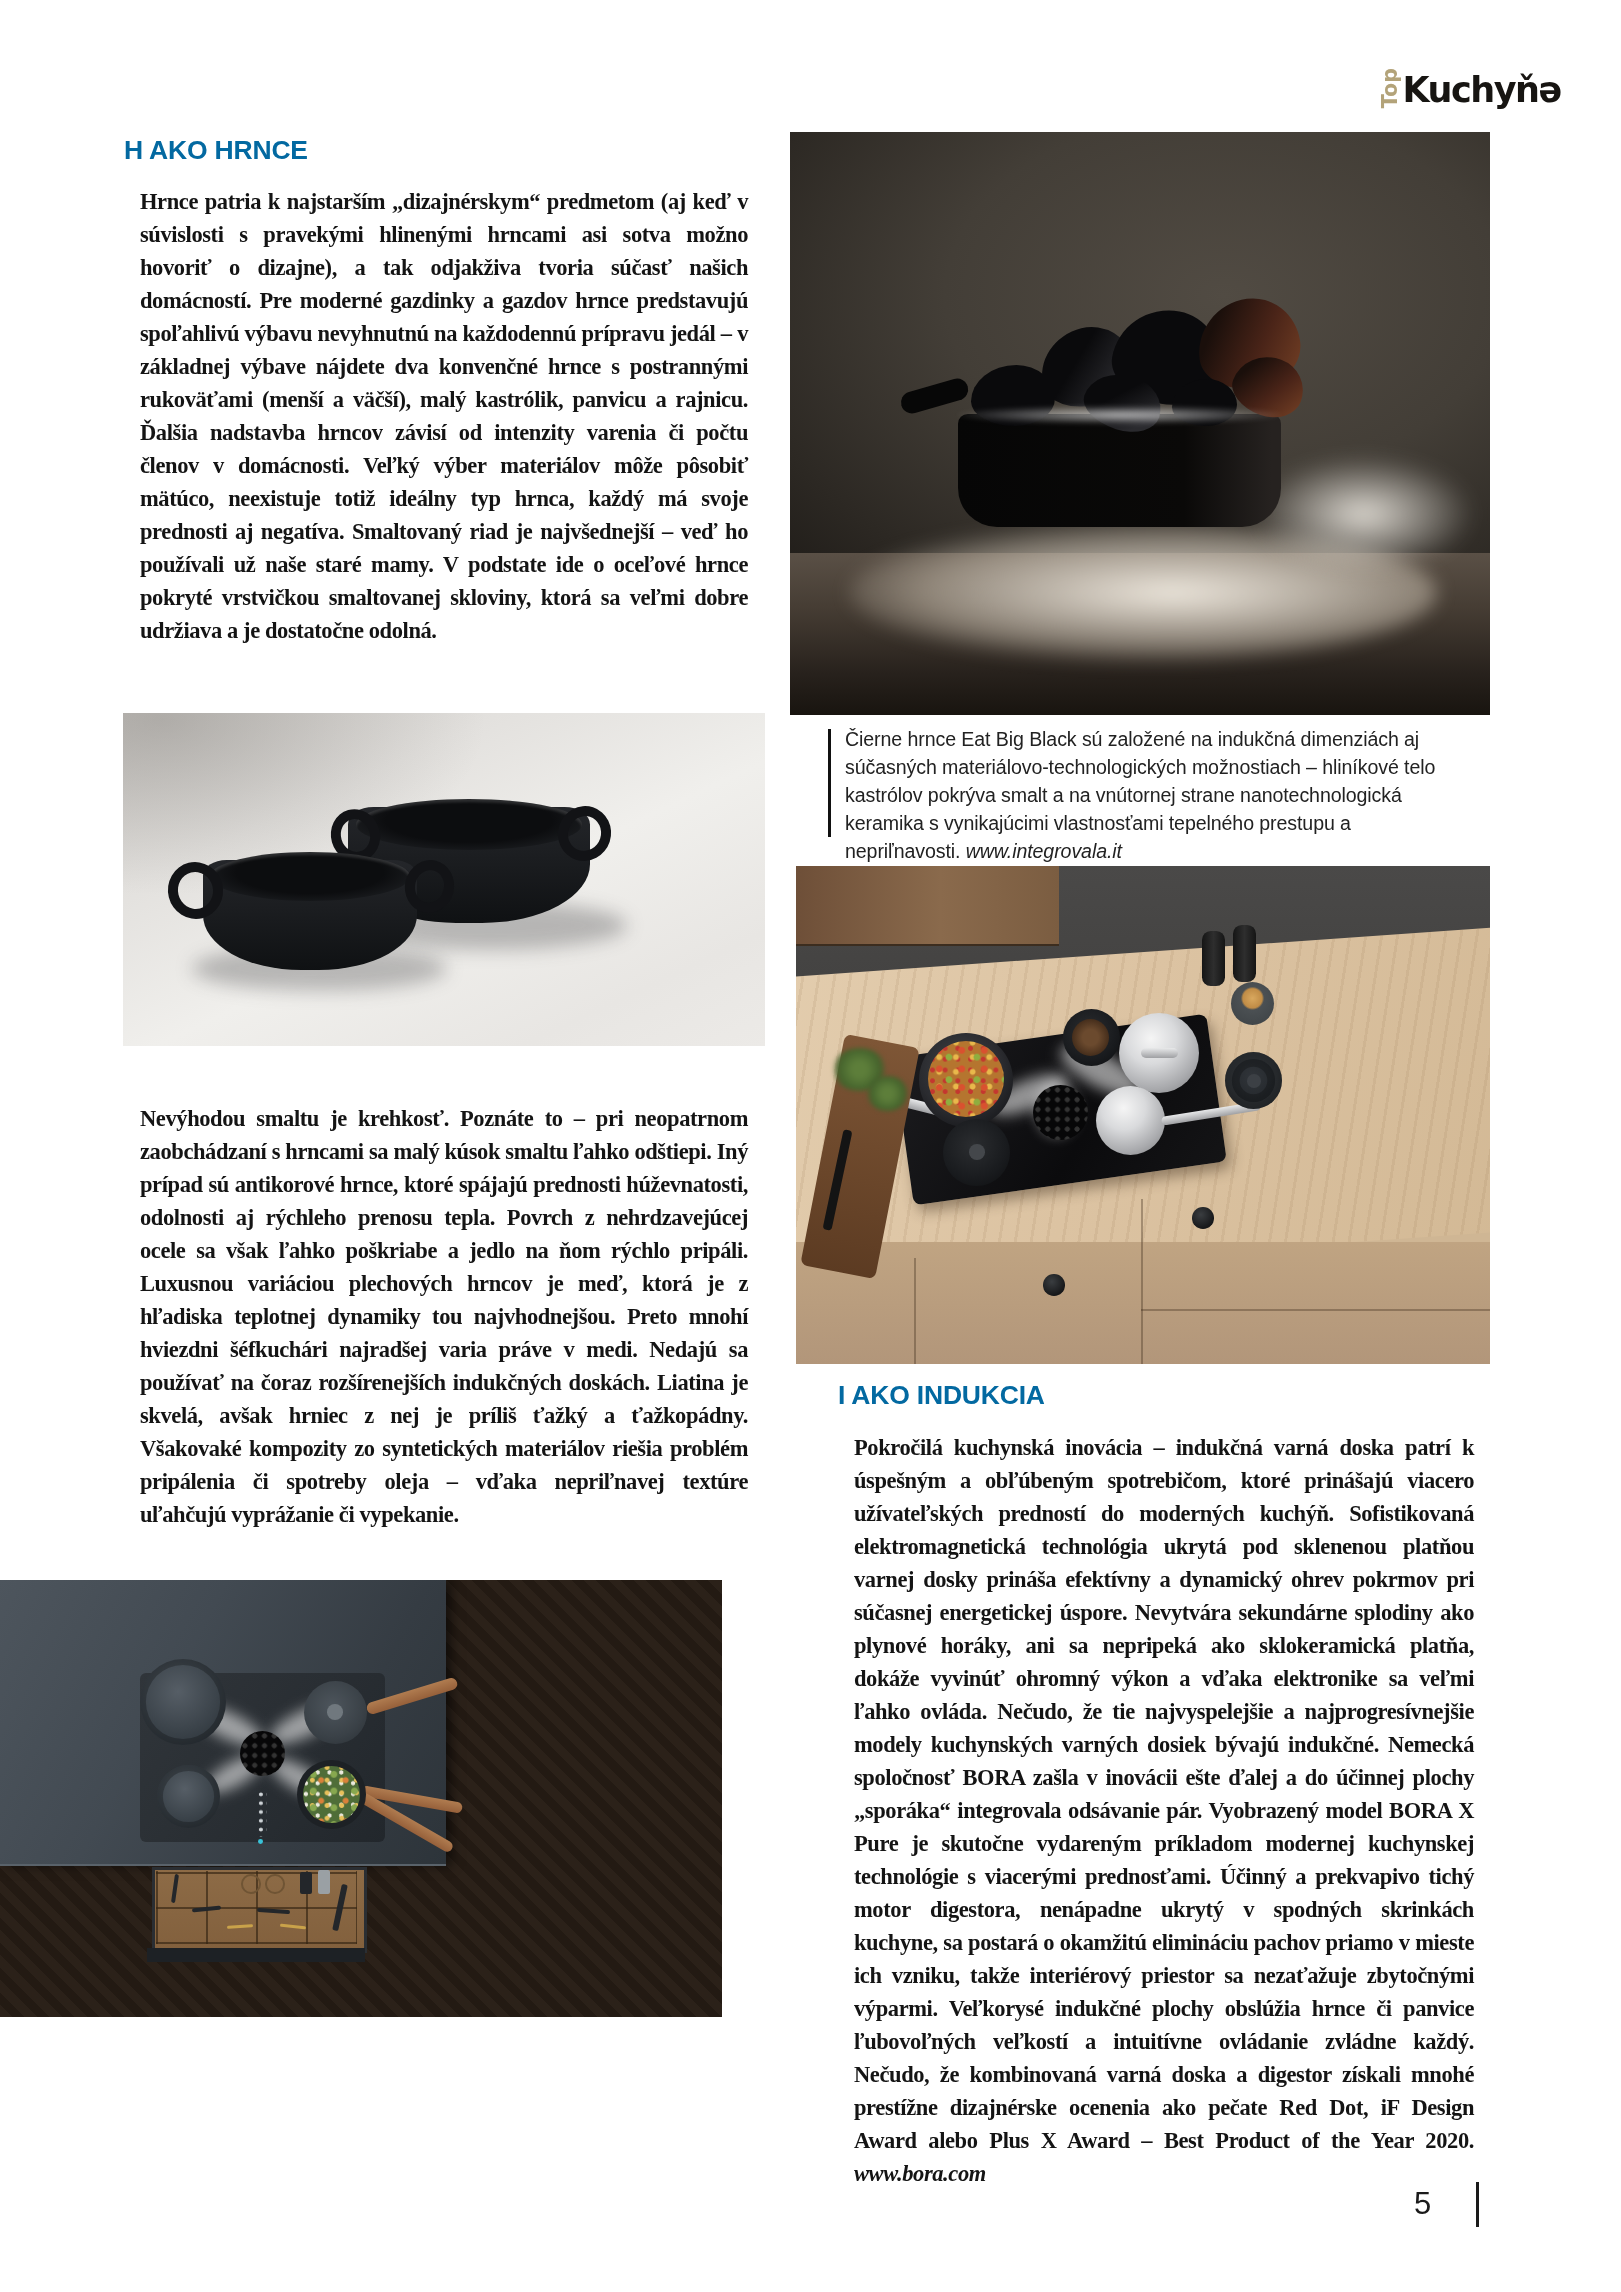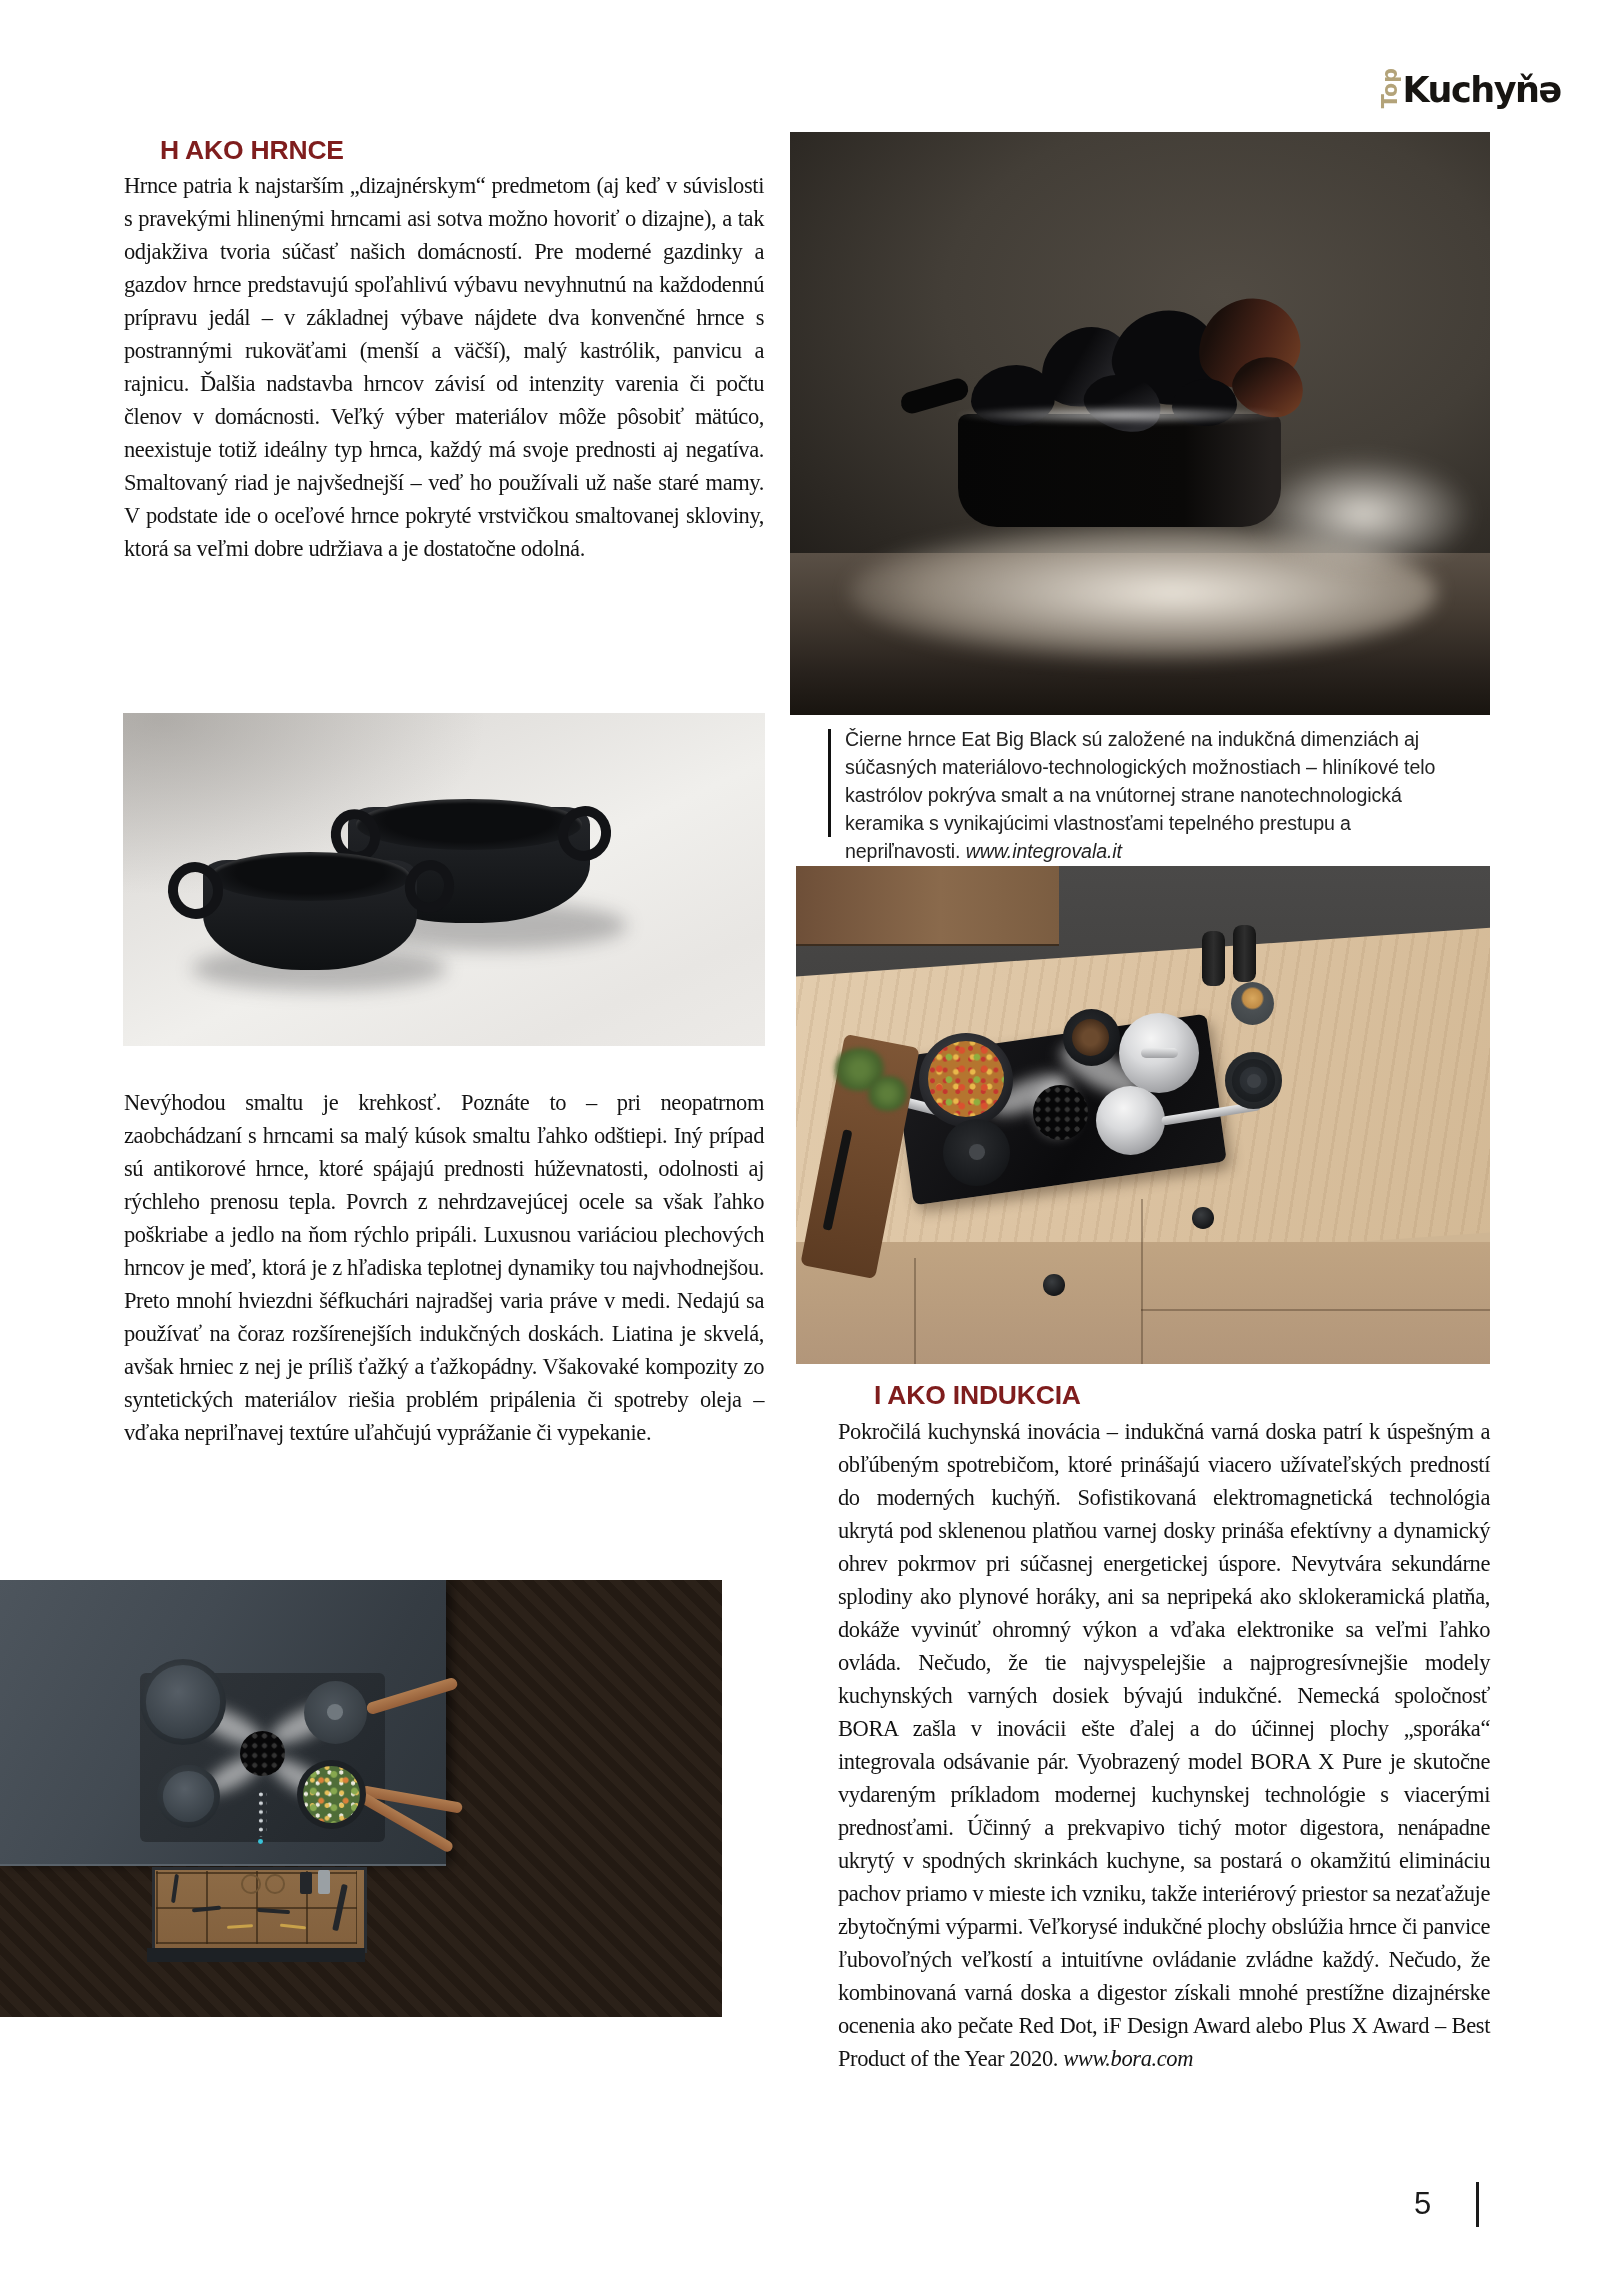"H AKO HRNCE" .headline { color: #7f1d1d -> #0369a1; margin-left: 36px -> none }
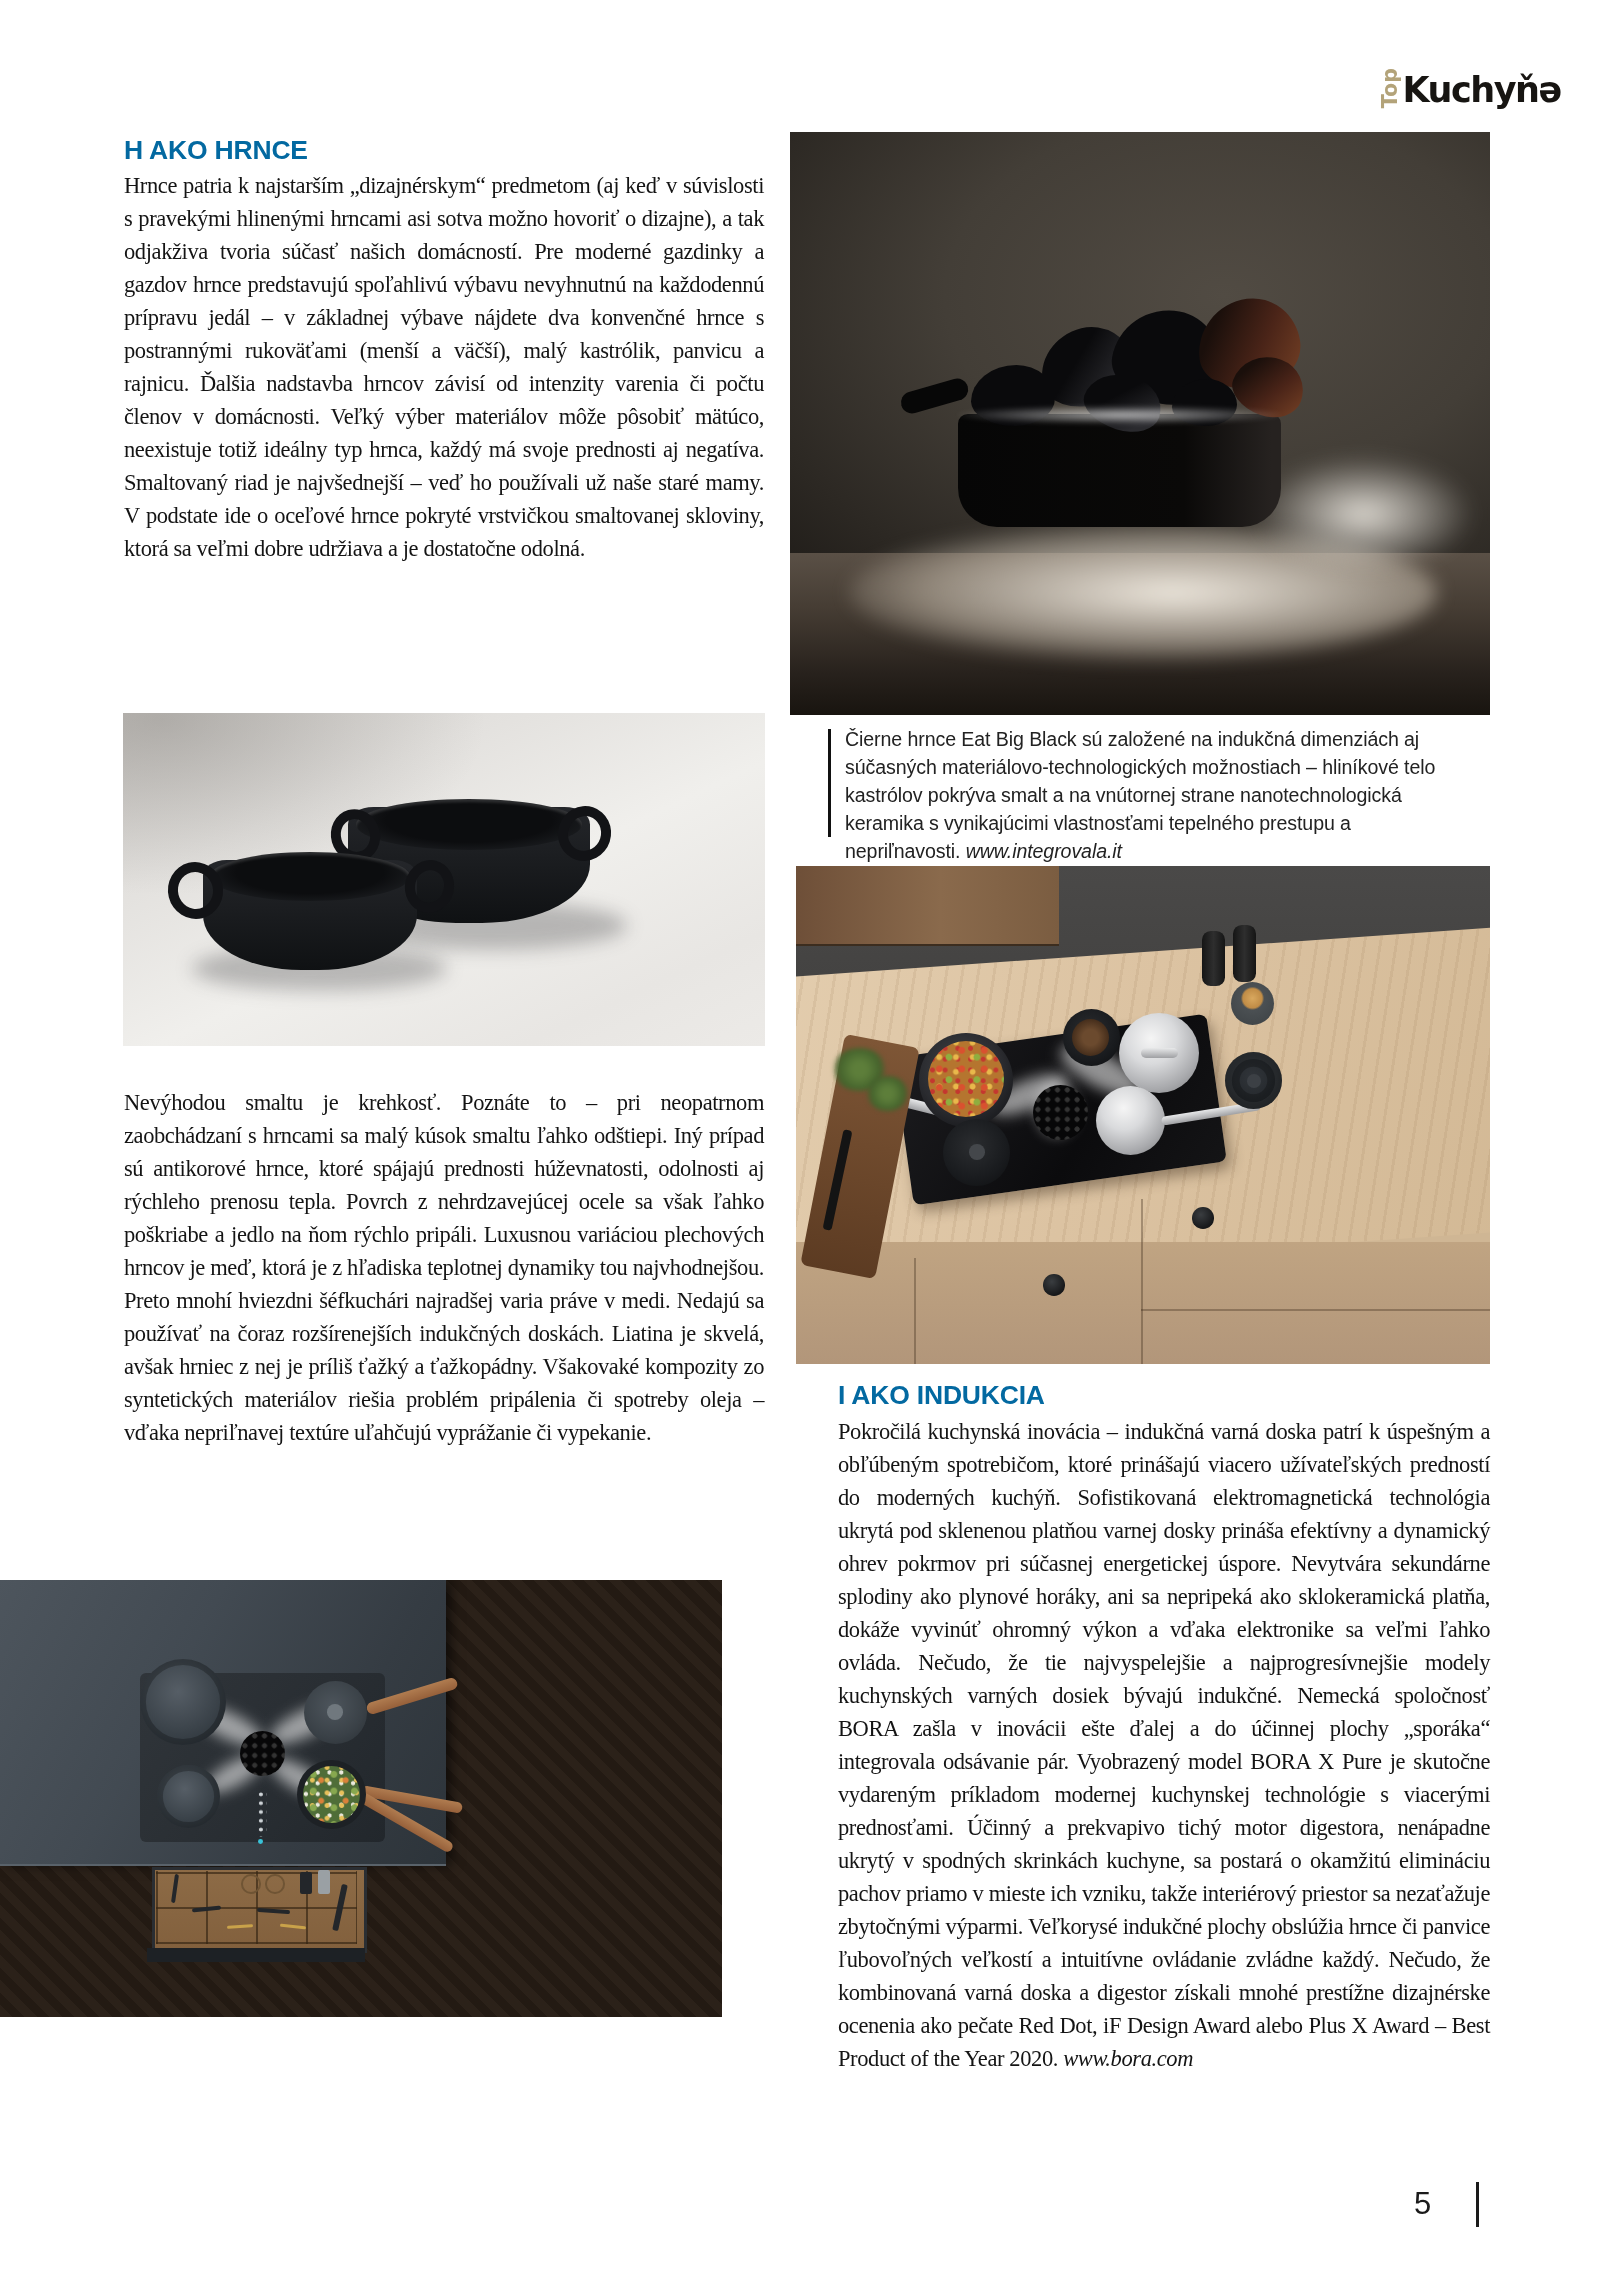"Hrnce patria k najstarším „dizajnérskym“" .bodytext p { font-weight: none -> bold; margin: 0 -> 16px }
